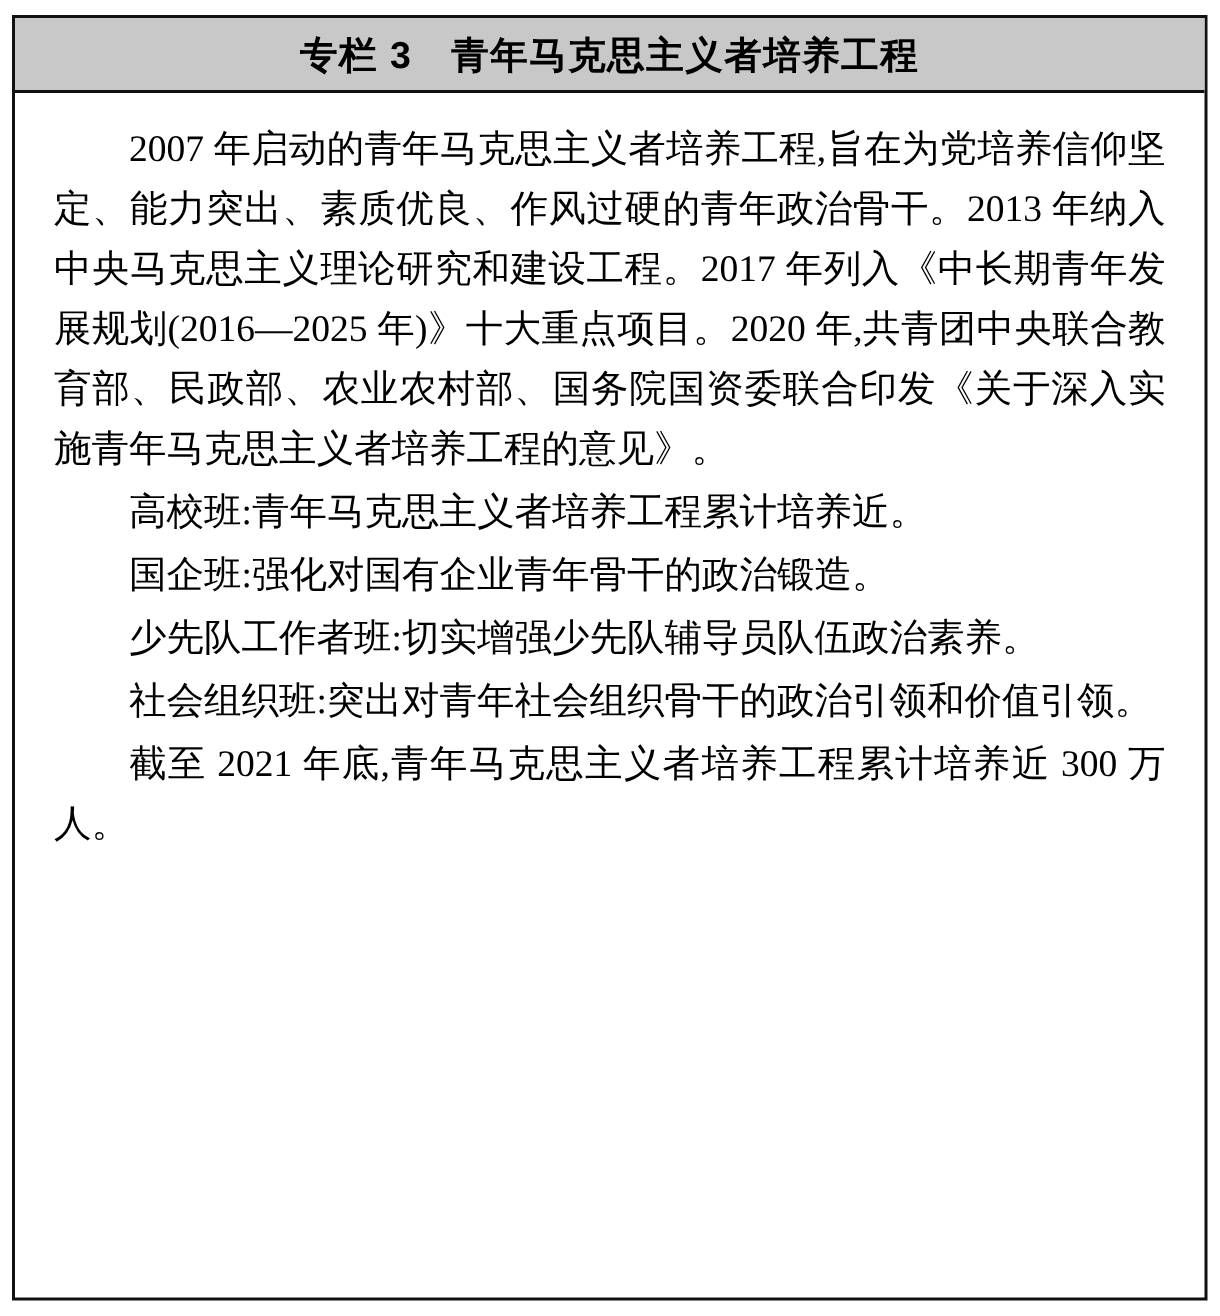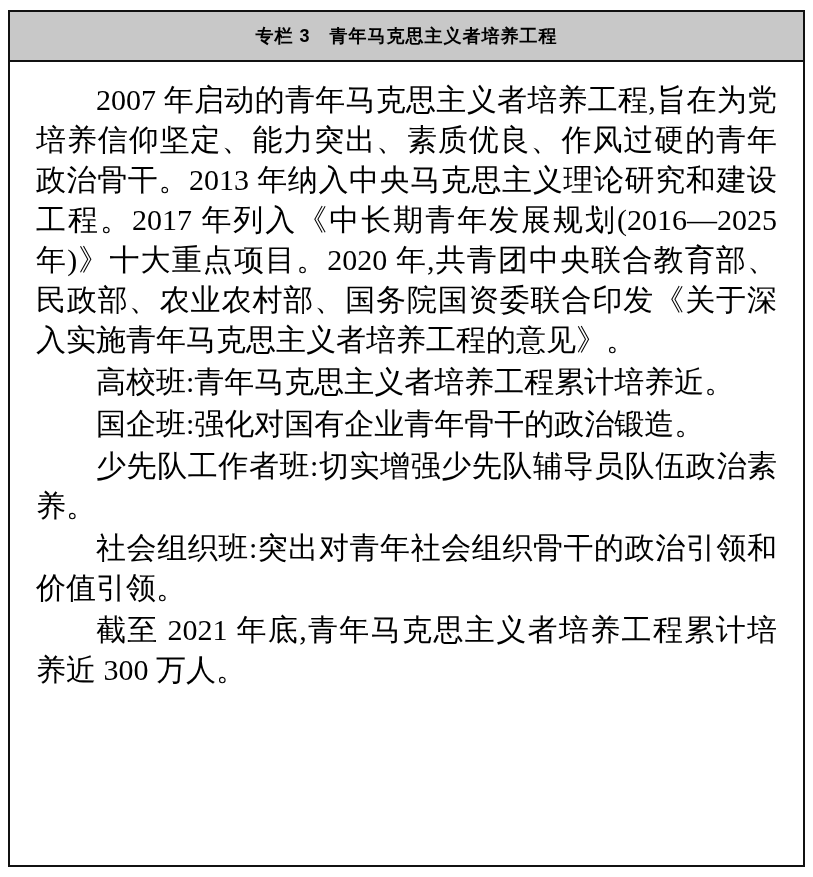"专栏 3 青年马克思主义者培养工程" .title-text { font-size: 18px -> 25px }
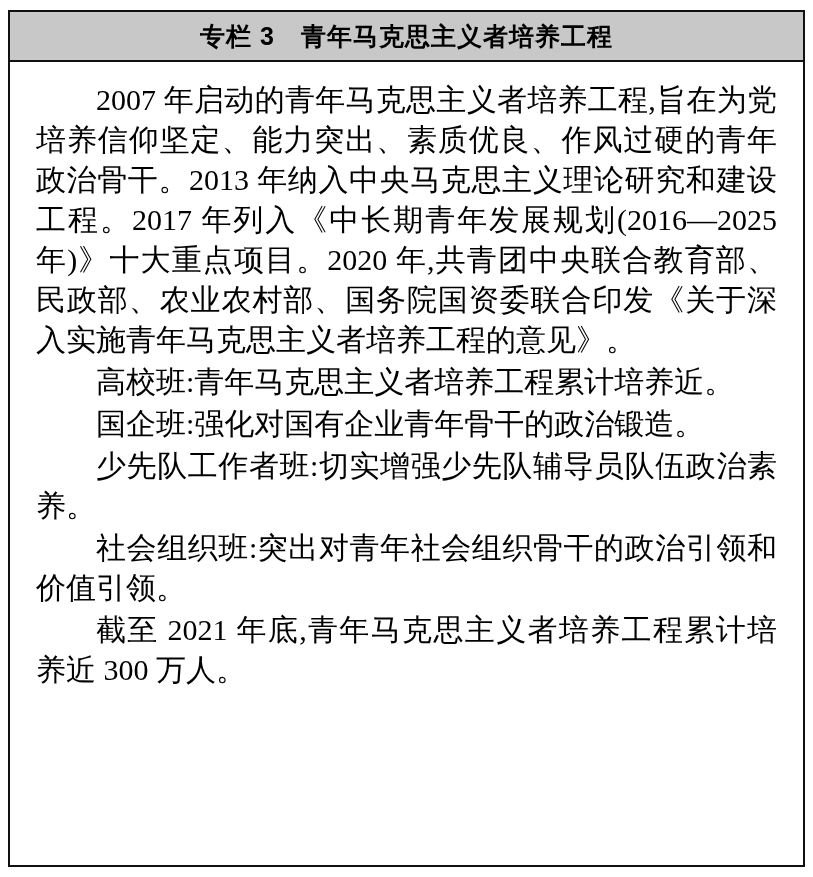"2007" p { font-size: 30px -> 25px }
